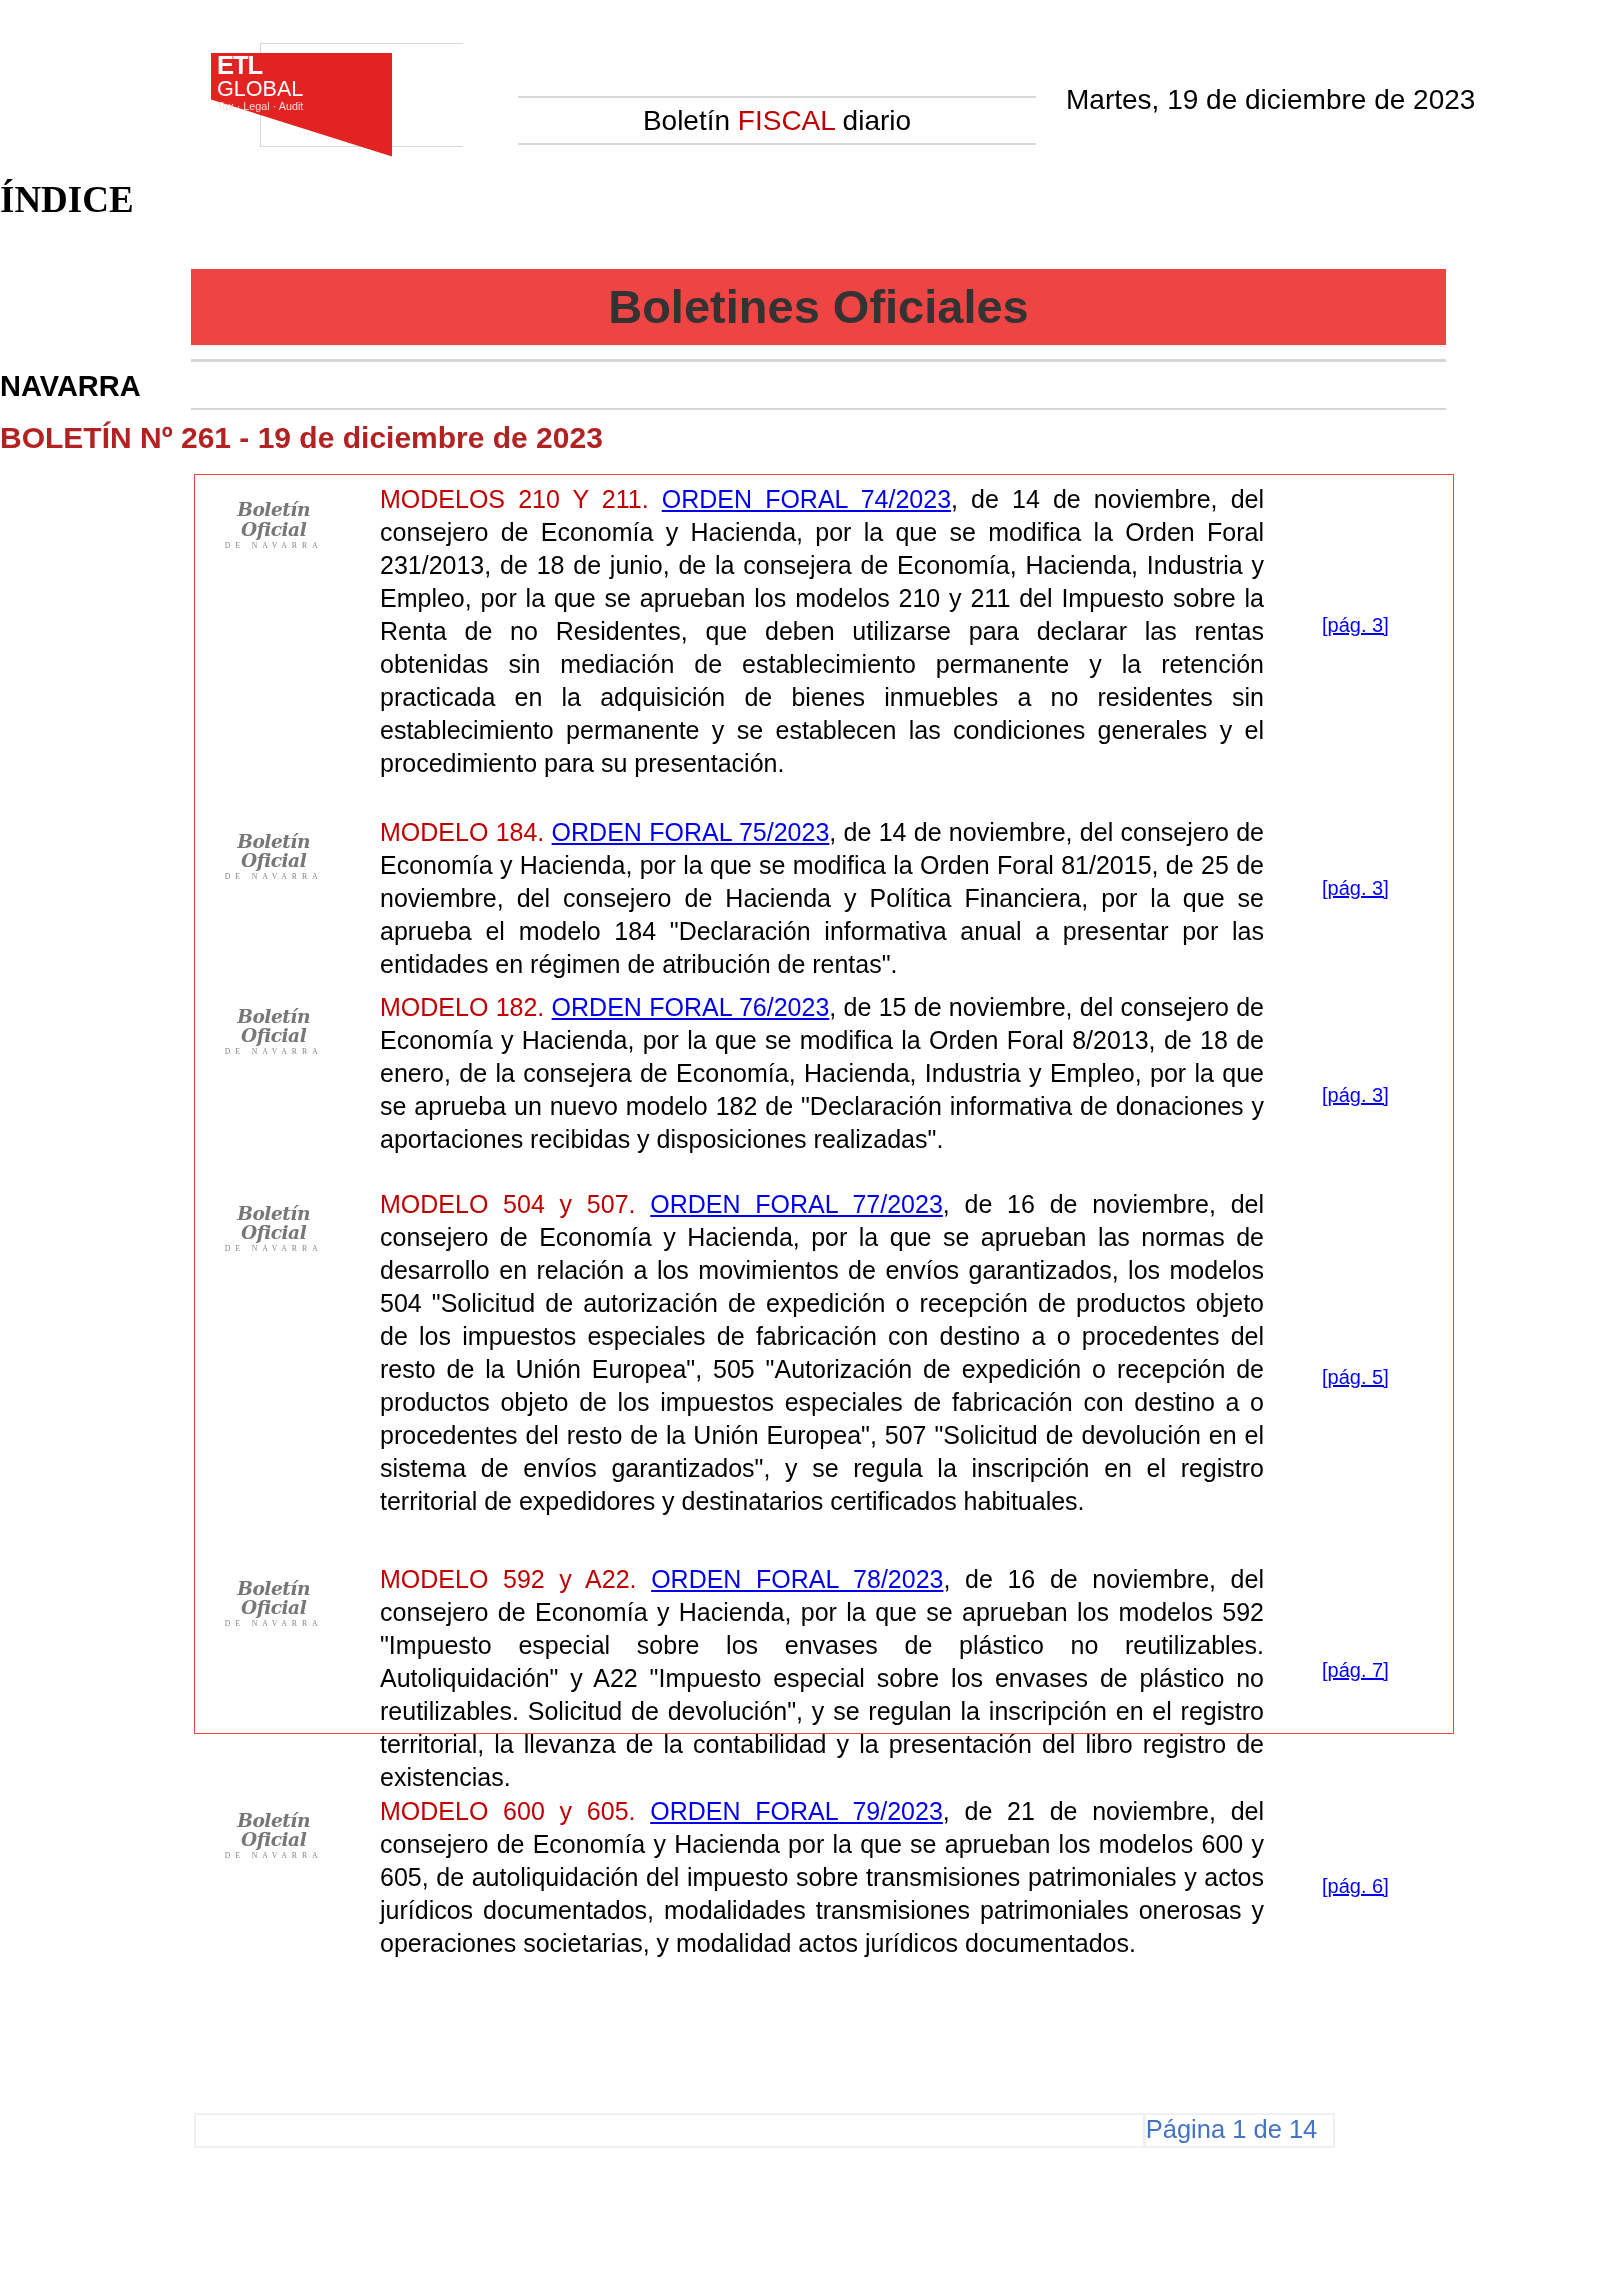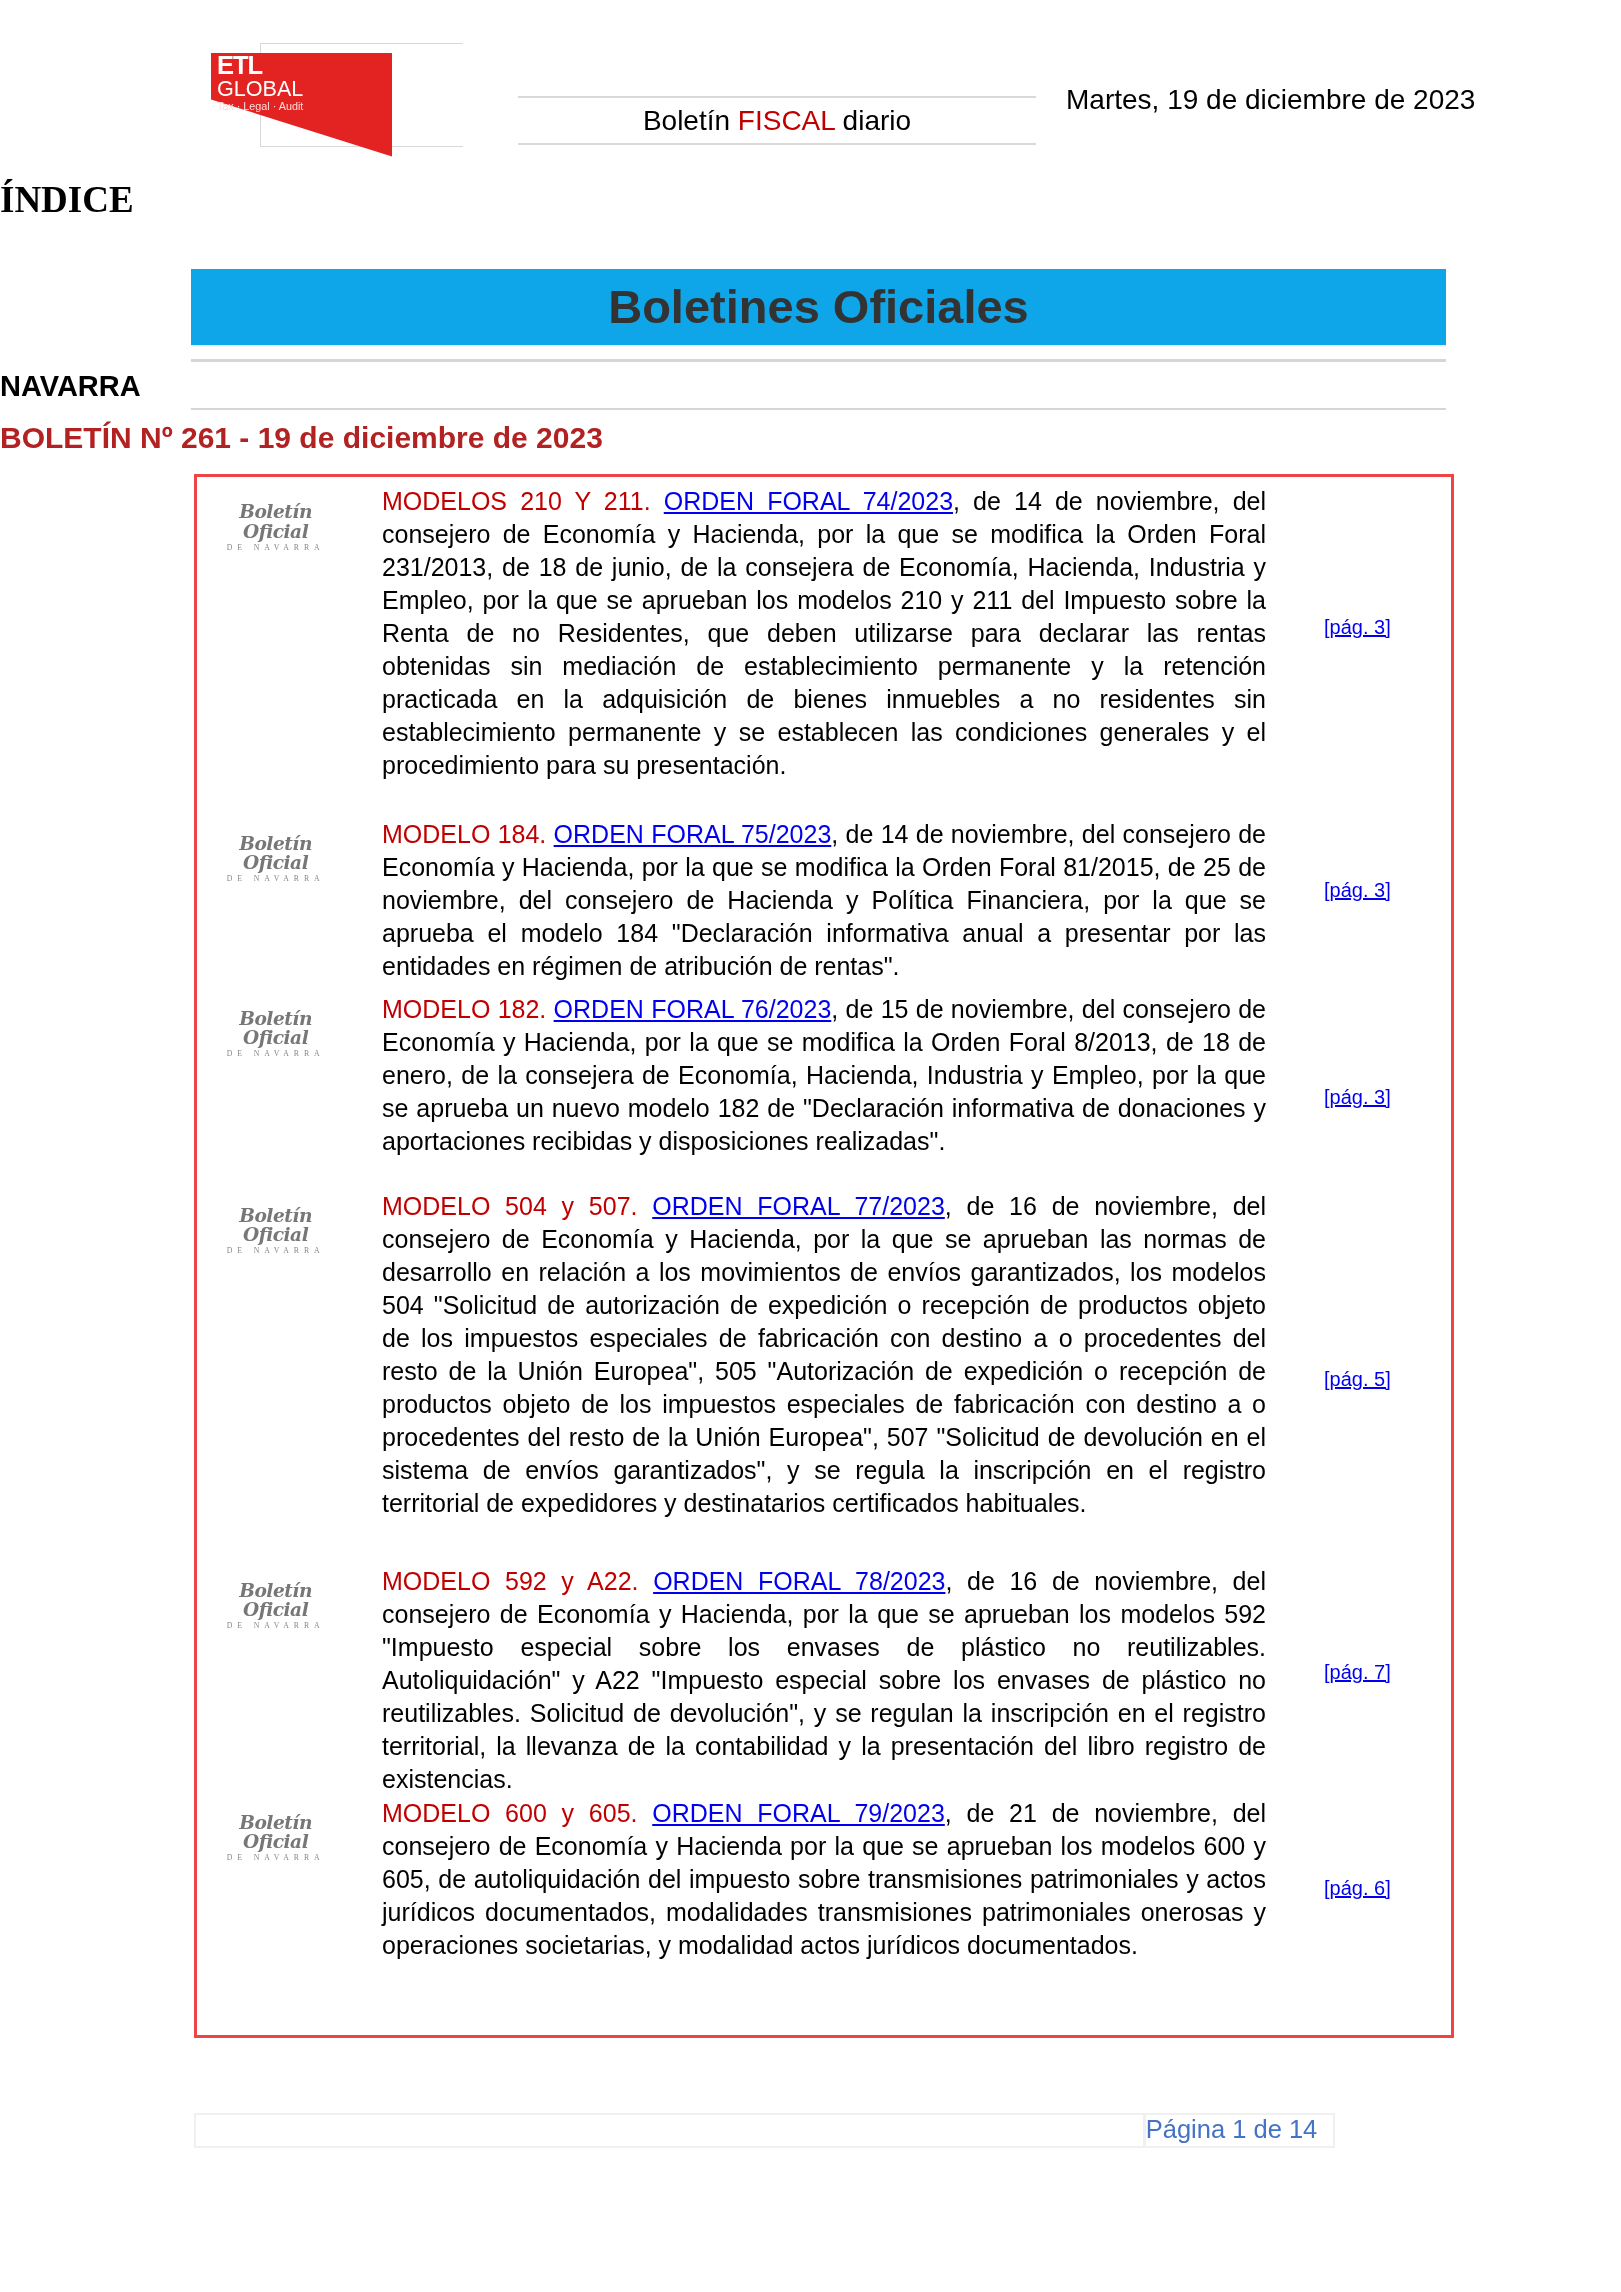"Boletines Oficiales" .band { background: #0ea5e9 -> #ef4444 }
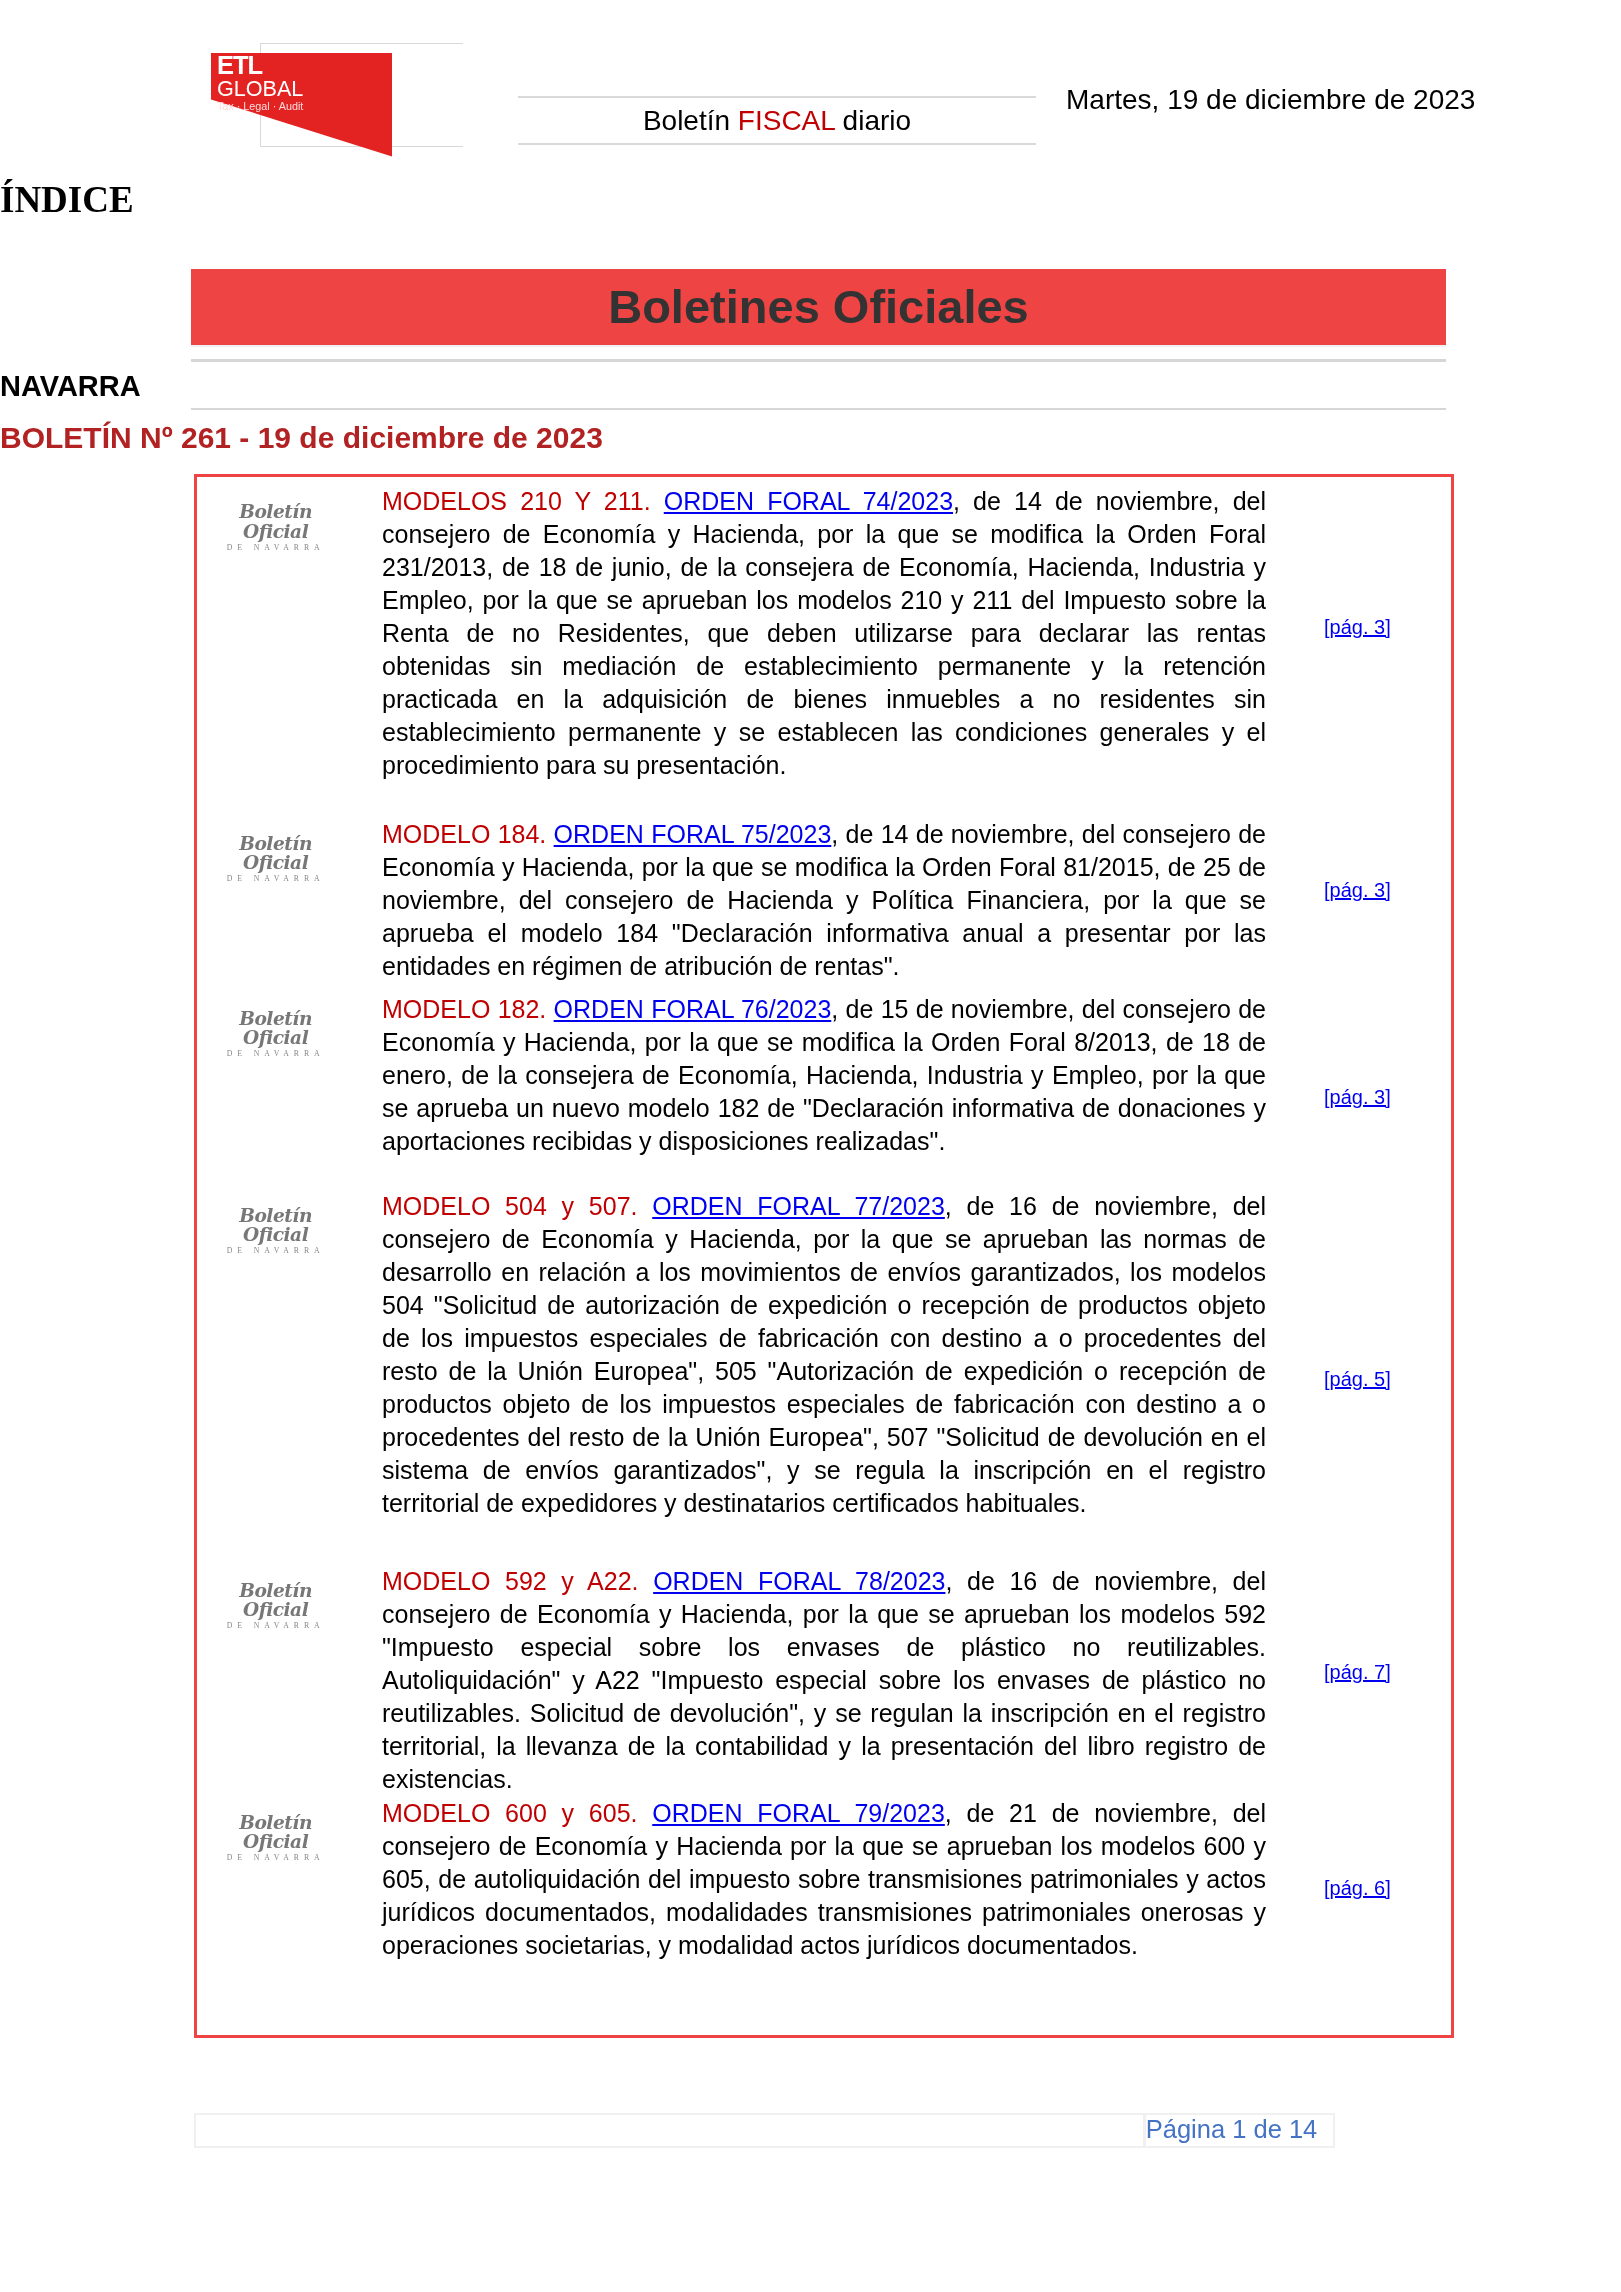"Boletín Oficial" .tbl { border: 3px solid #ef4444 -> 1px solid #ef4444; height: 1564px -> 1260px }
